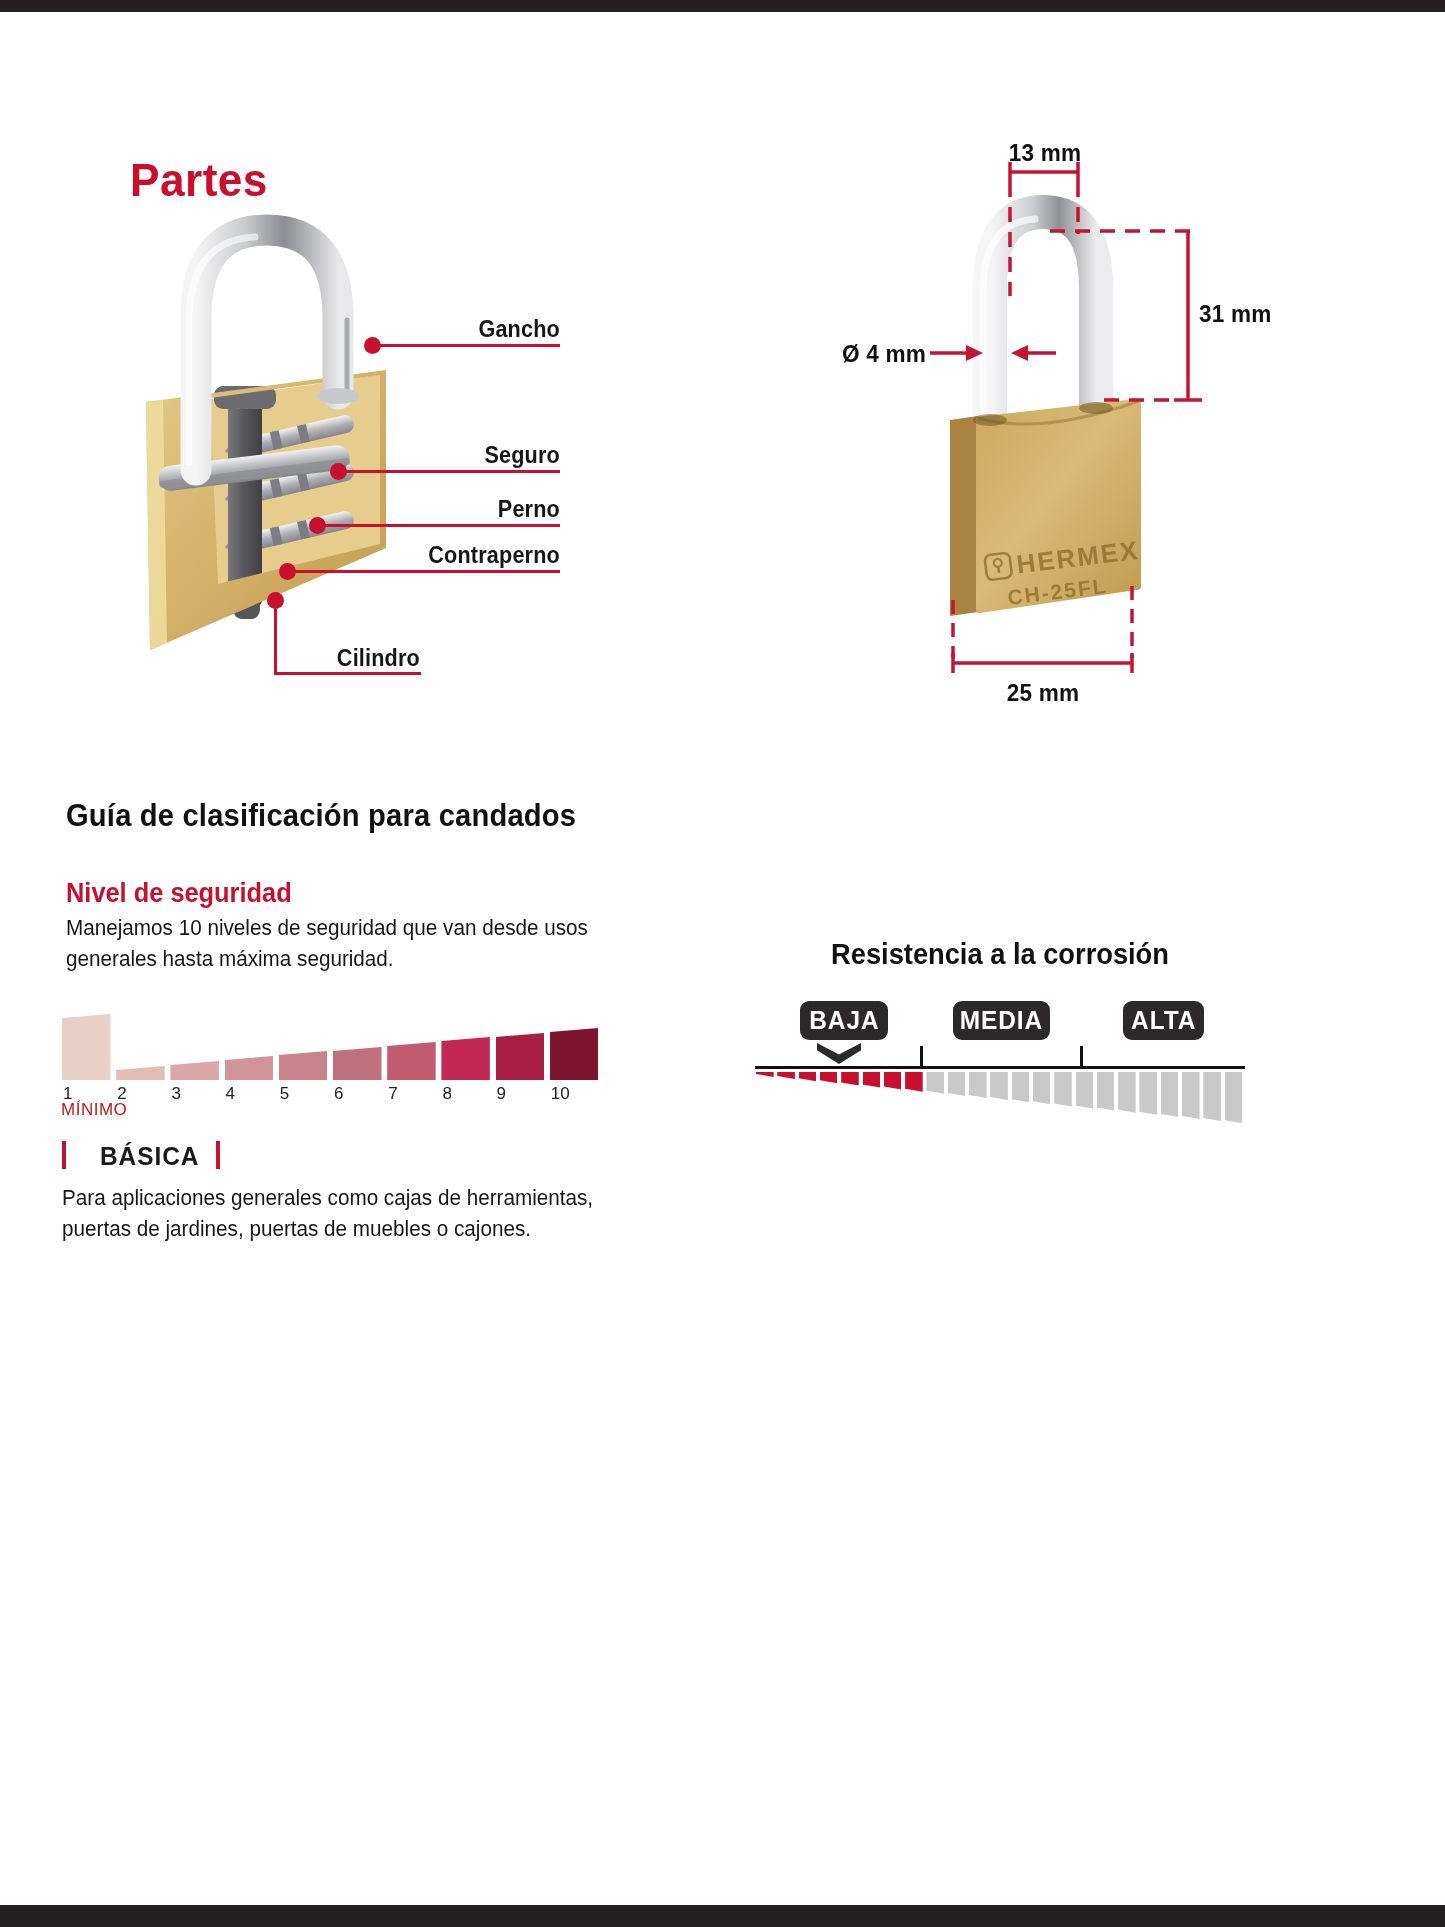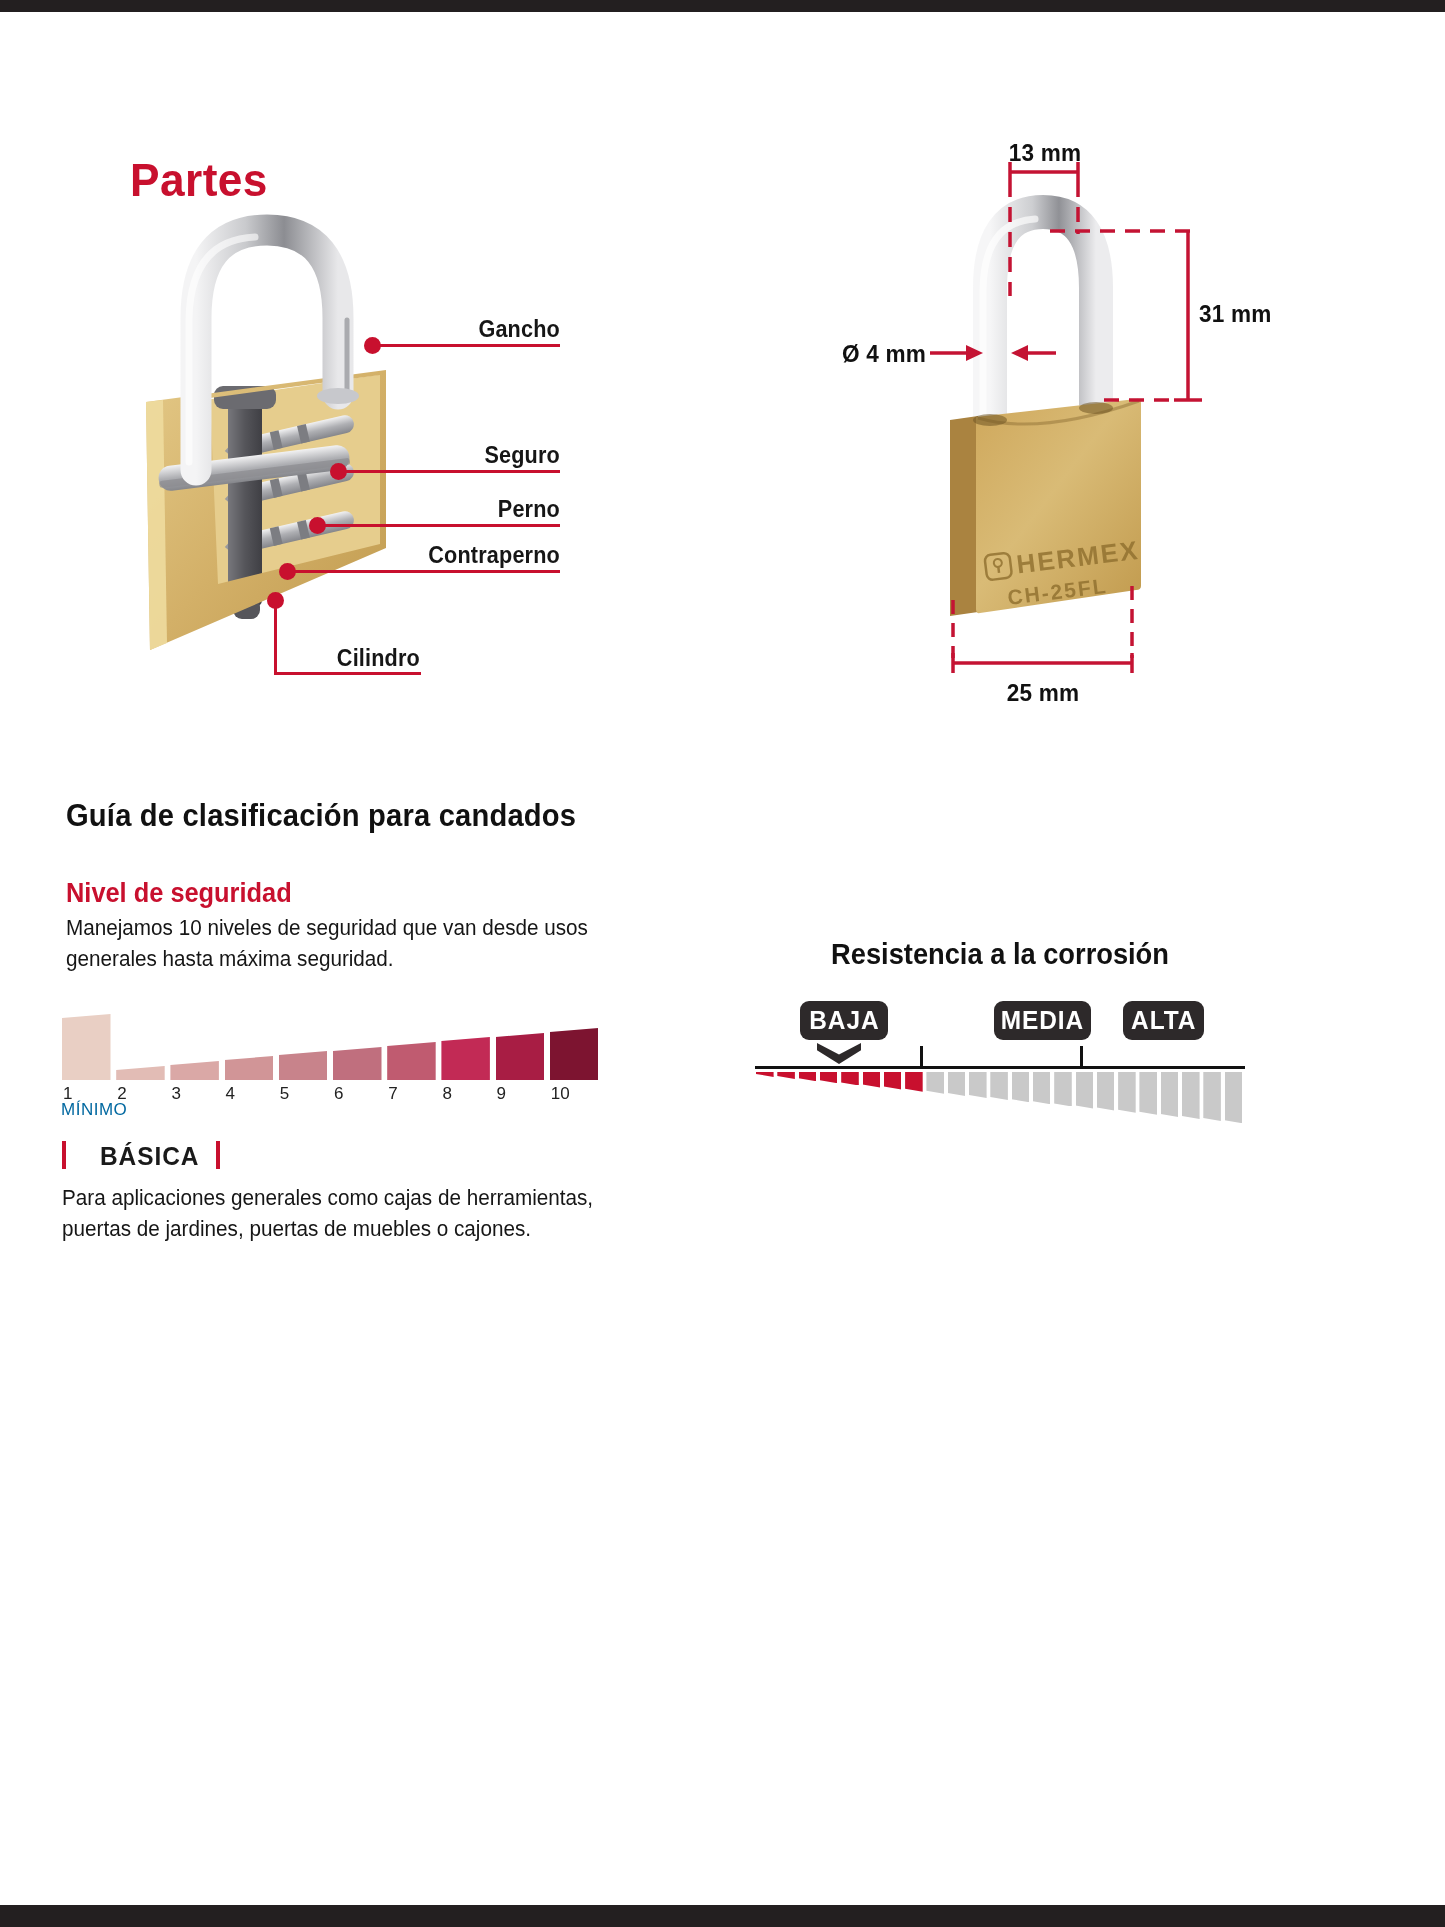"MEDIA" div.abs { left: 994px -> 953px }
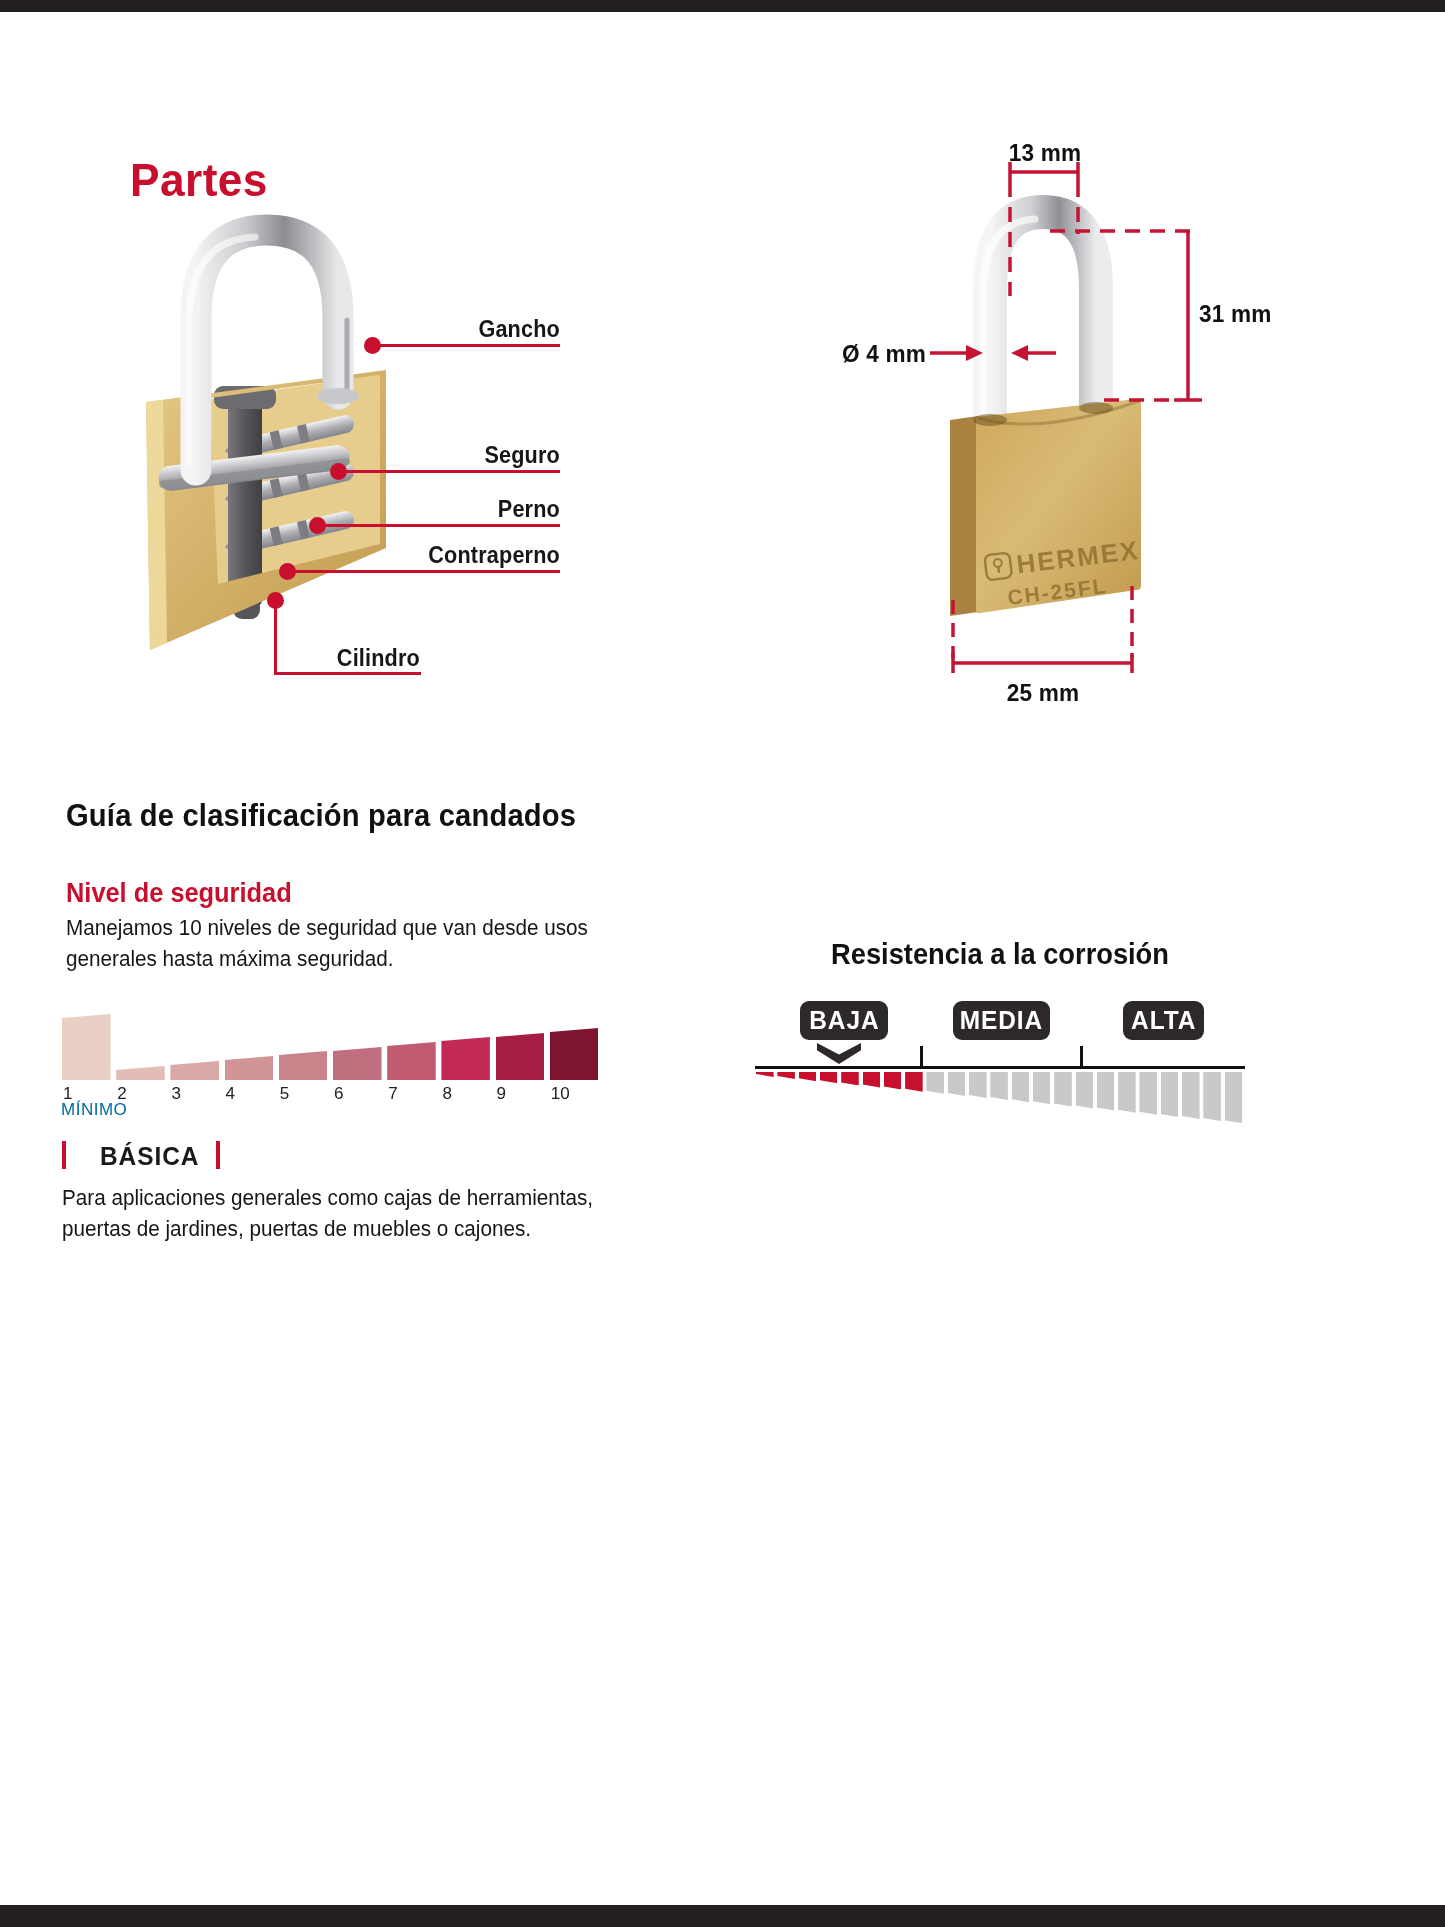"MÍNIMO" .minimo { color: #0369a1 -> #b91c1c }
